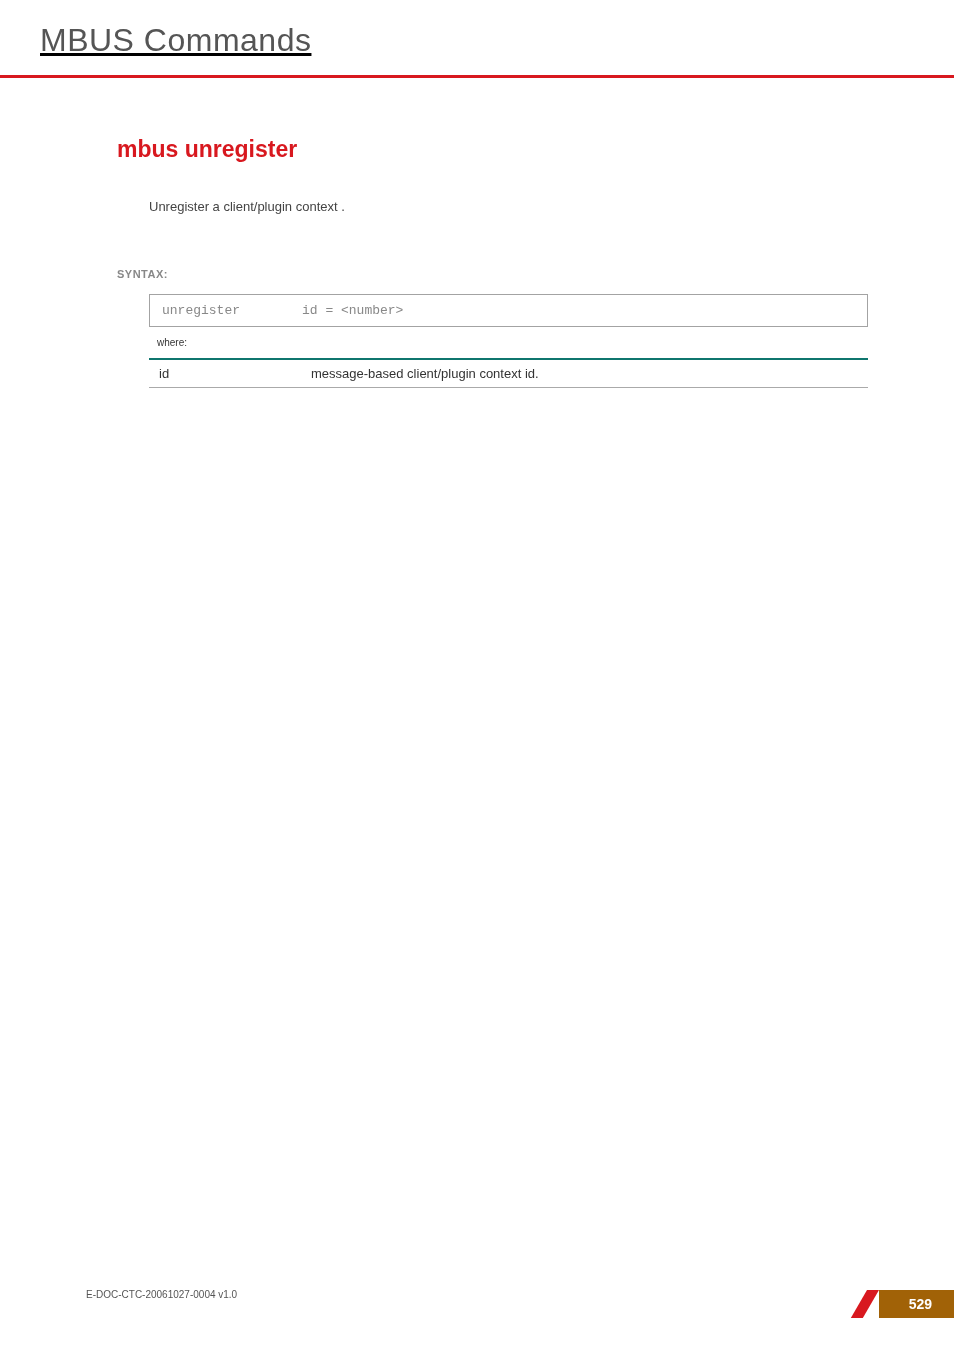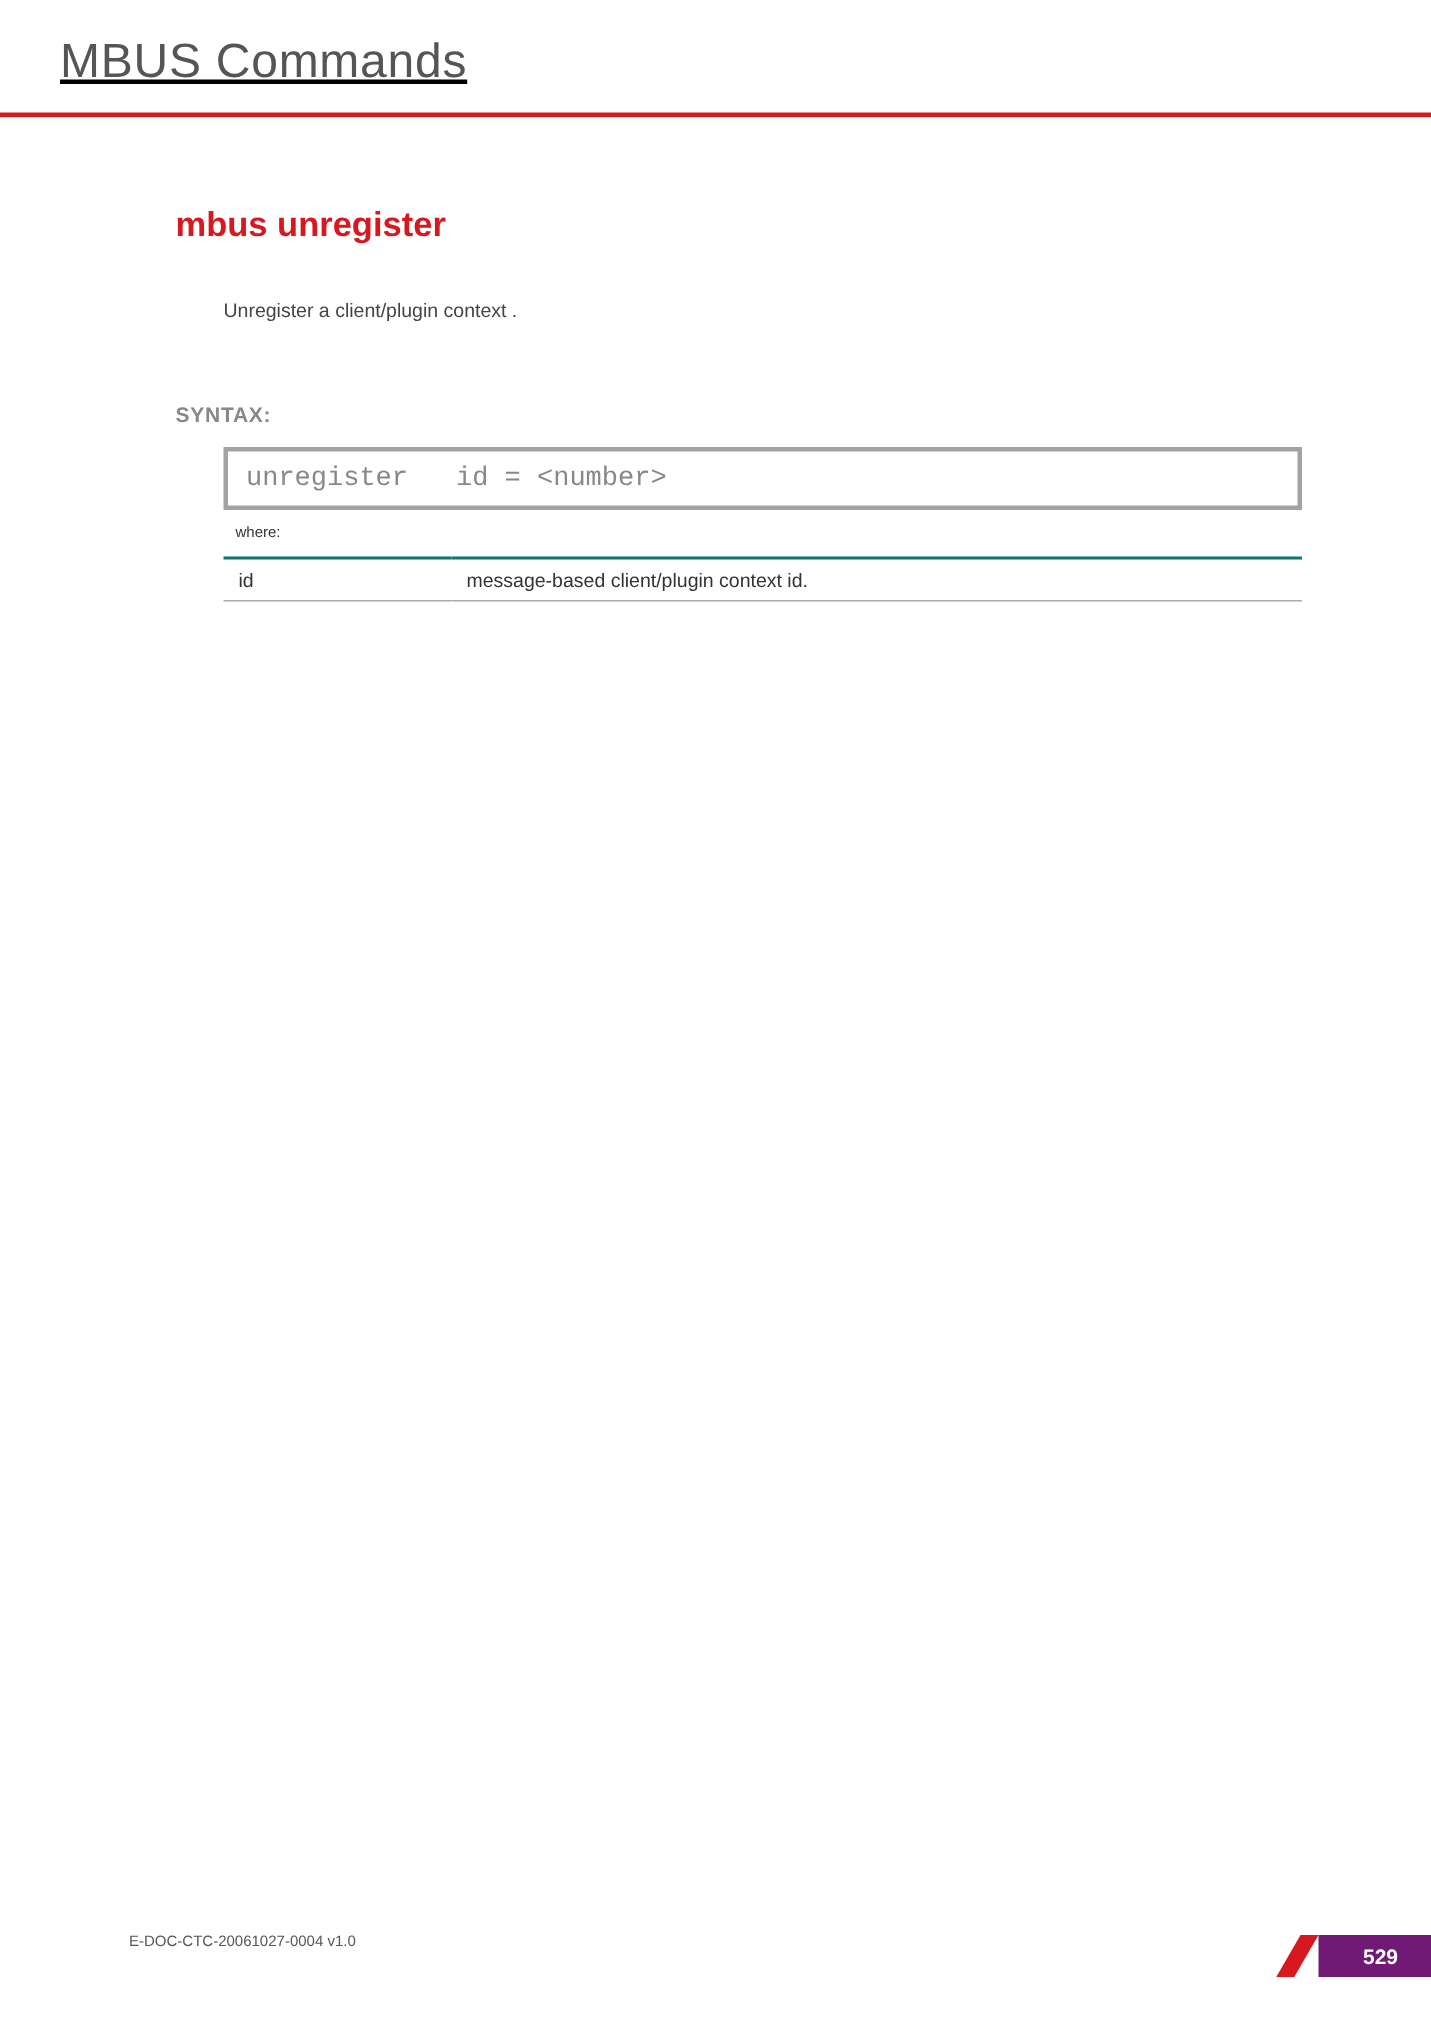"SYNTAX:" .section-label { font-size: 14px -> 11px }
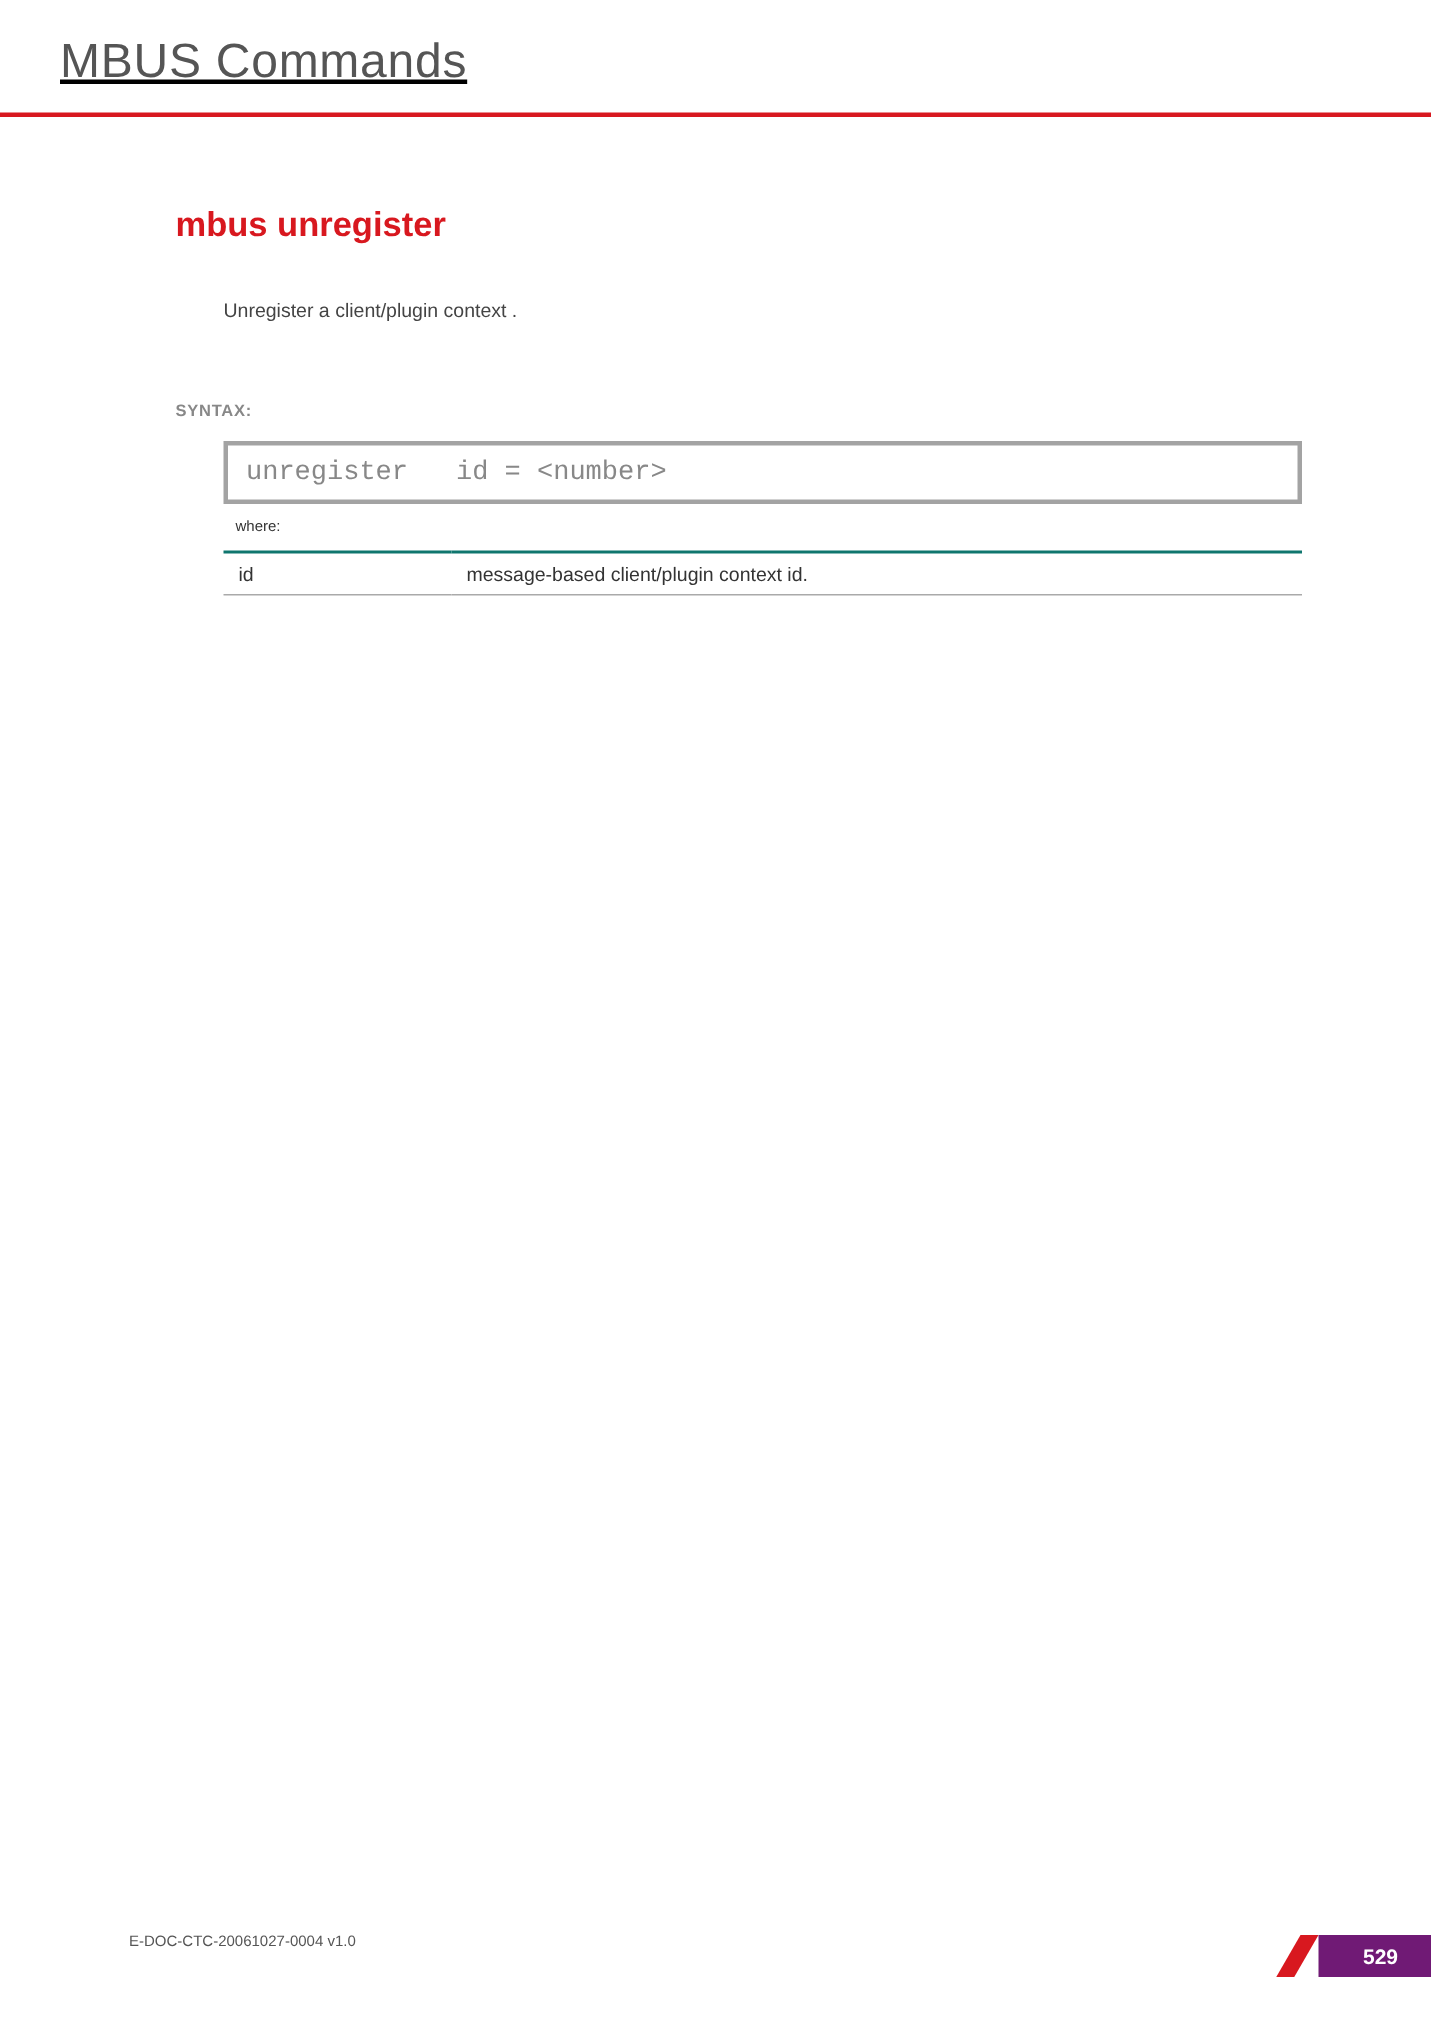"unregister id = <number>" .syntax-box { border: 3px solid #a3a3a3 -> 1px solid #a3a3a3; font-size: 18px -> 13px }
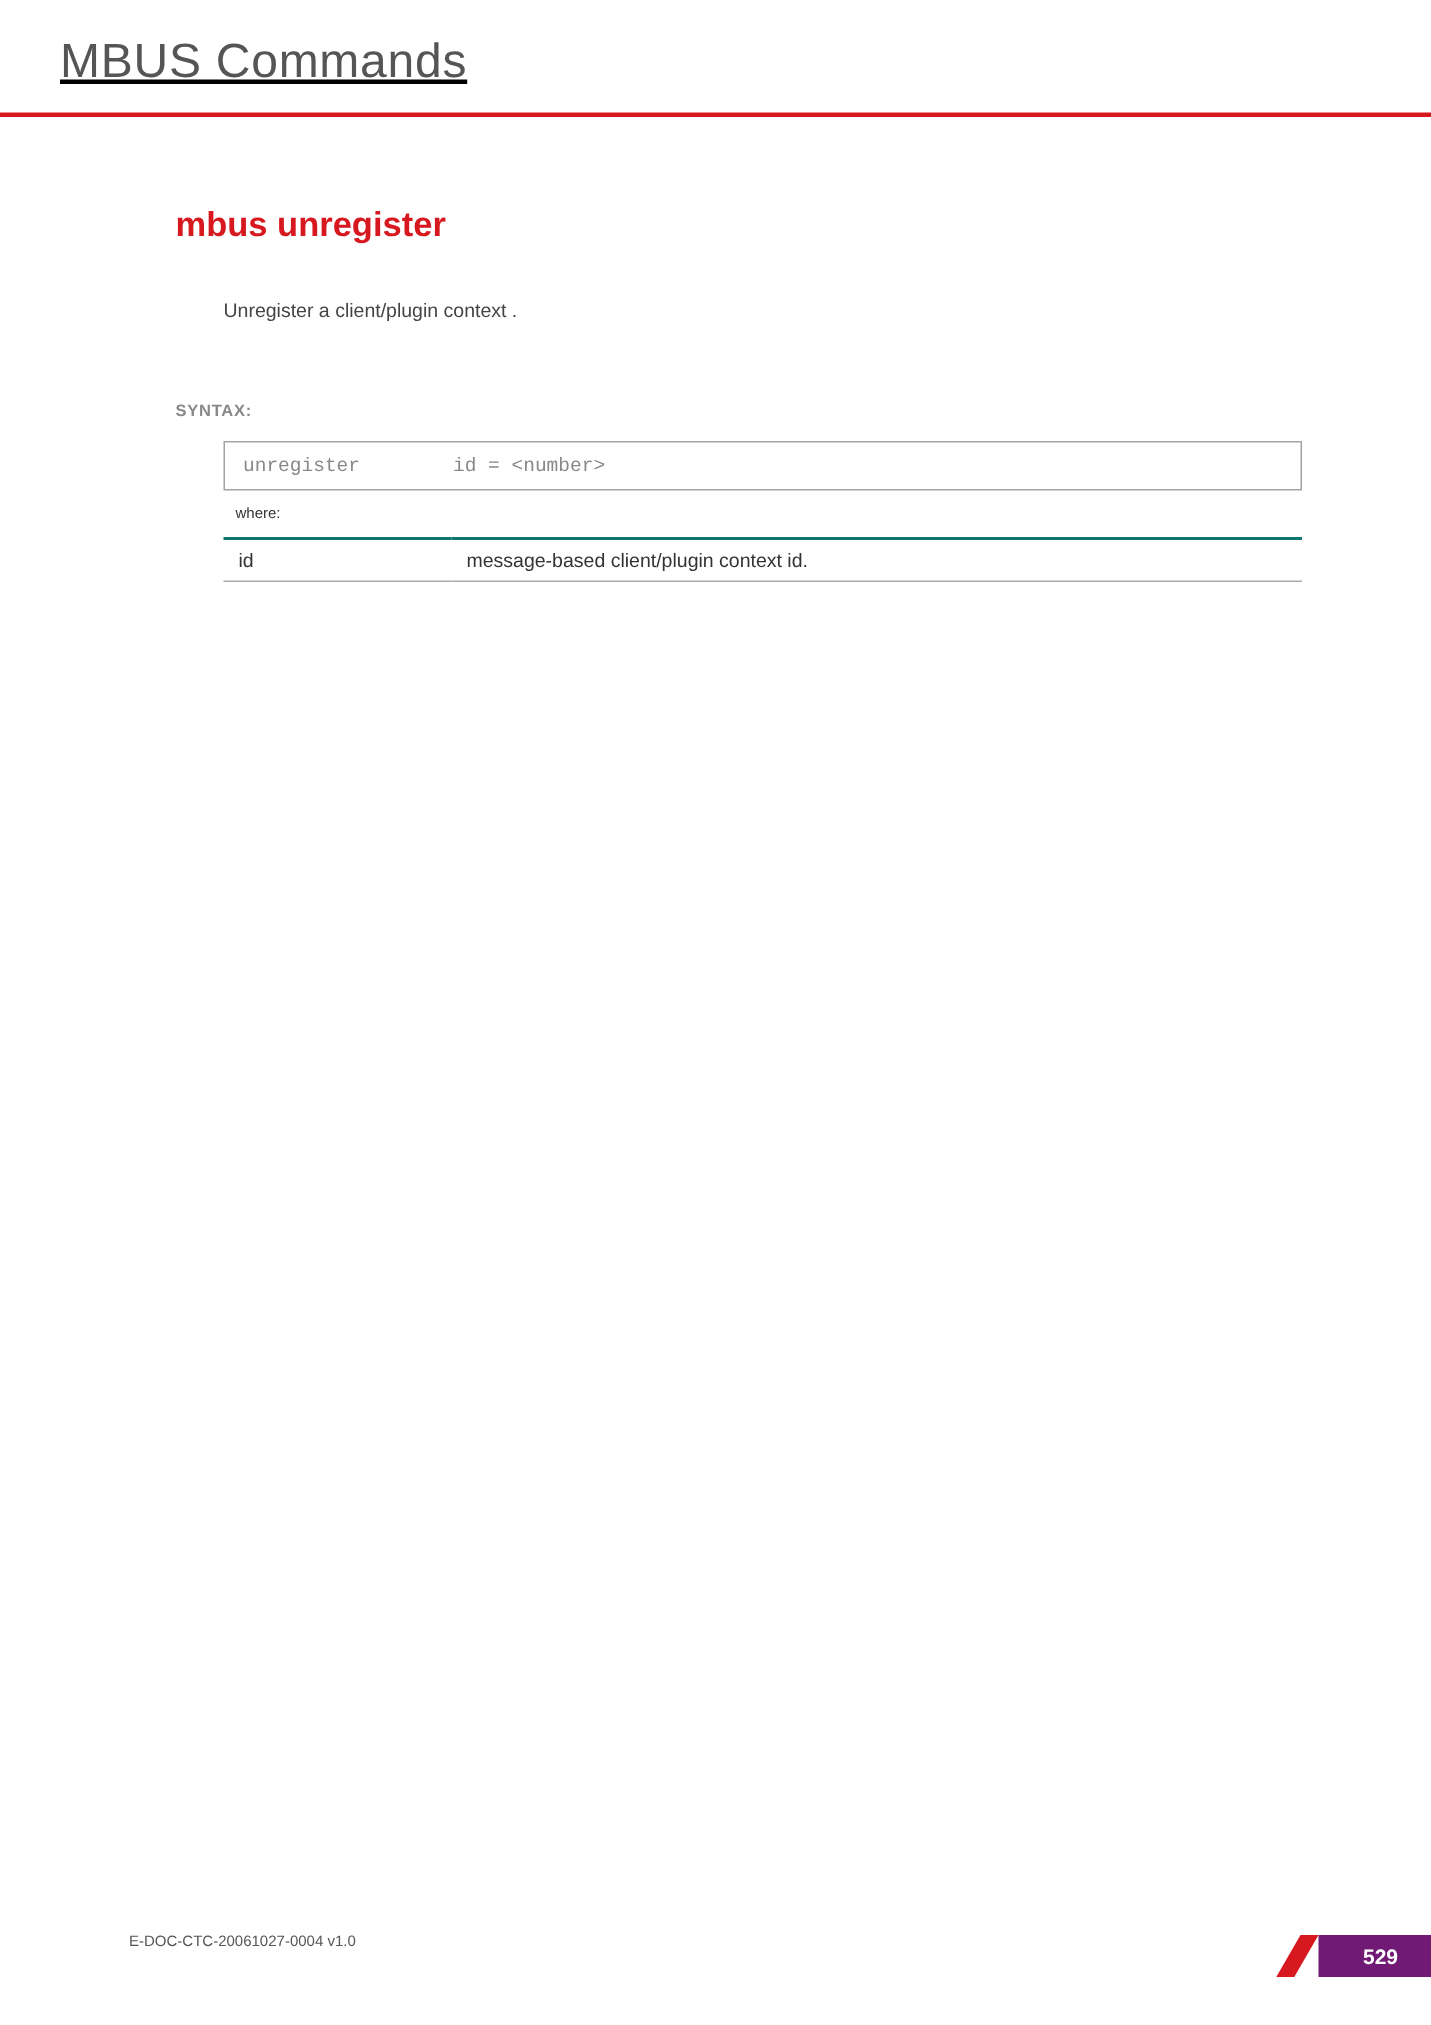"529" .footer-badge { background: #701a75 -> #a16207 }
